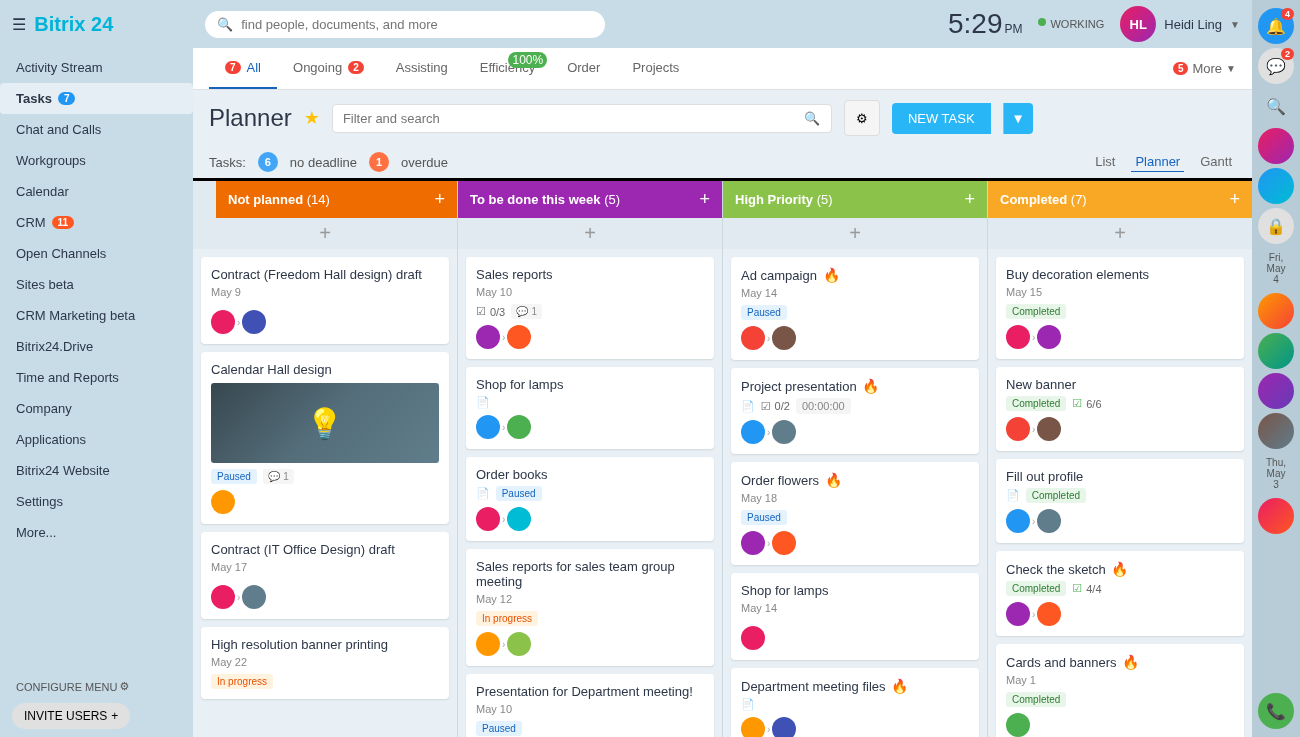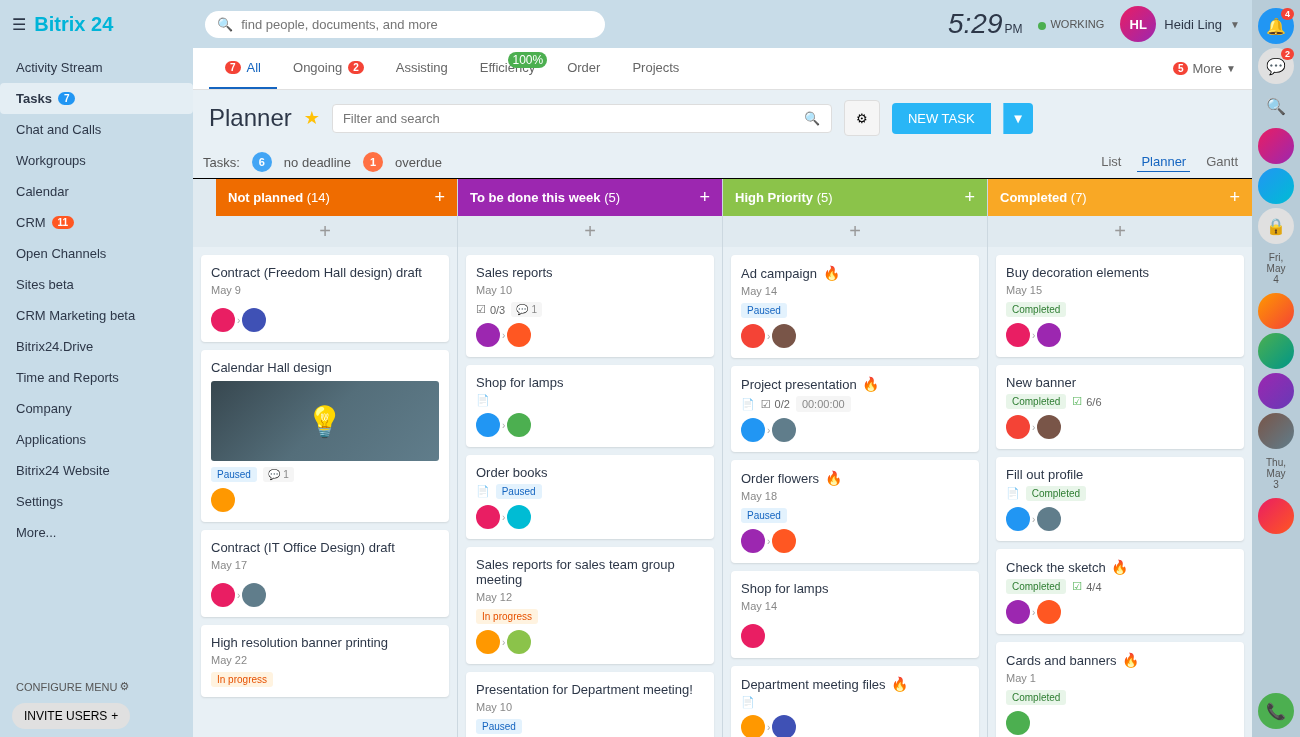"5:29" span { font-style: italic -> none }
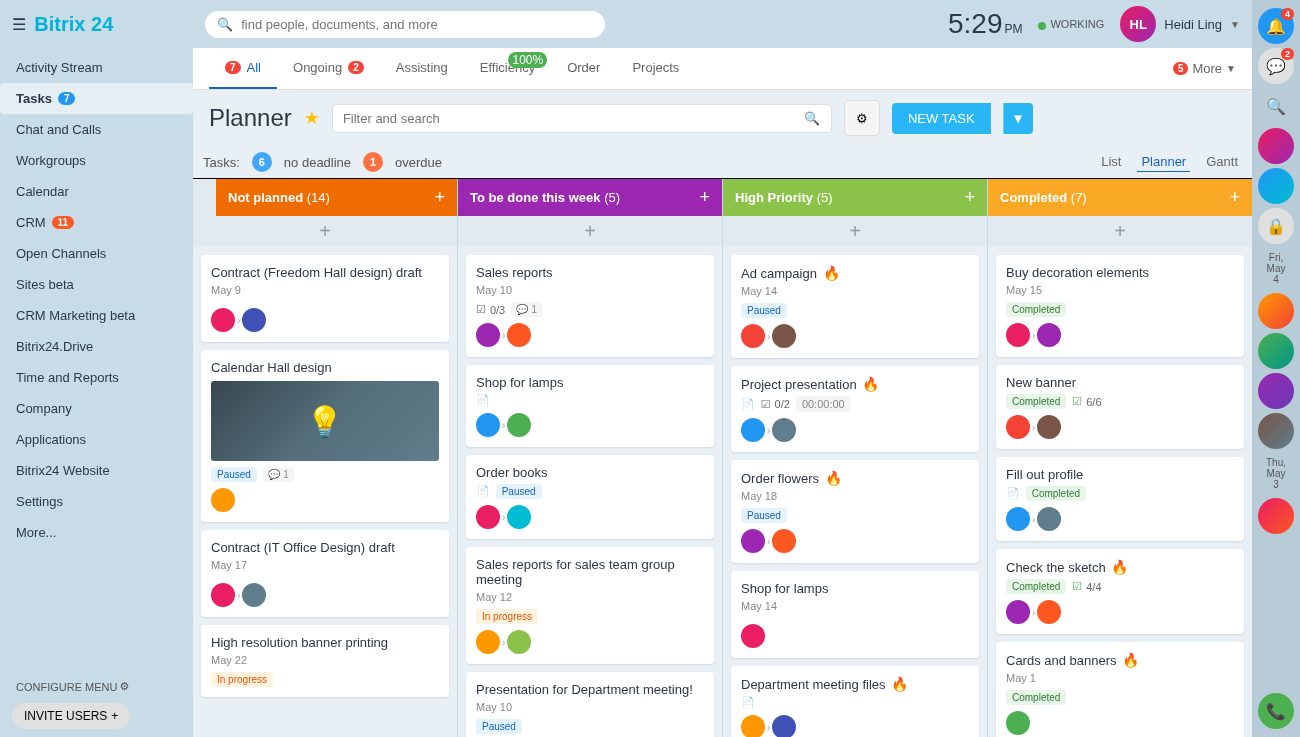"WORKING" .working-status { align-items: flex-end -> flex-start }
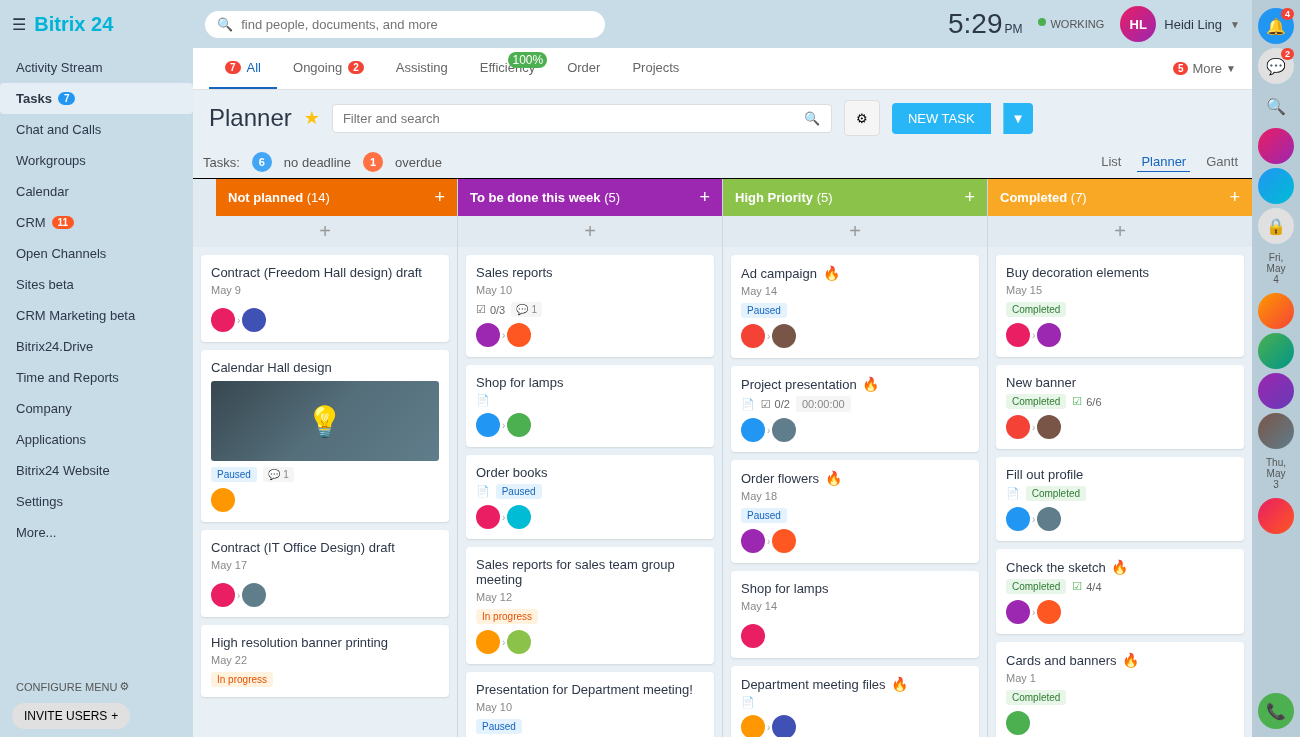"Tasks:" .stats-bar { border-bottom: 1px solid #000000 -> 3px solid #000000; padding: 6px 10px -> 6px 16px }
